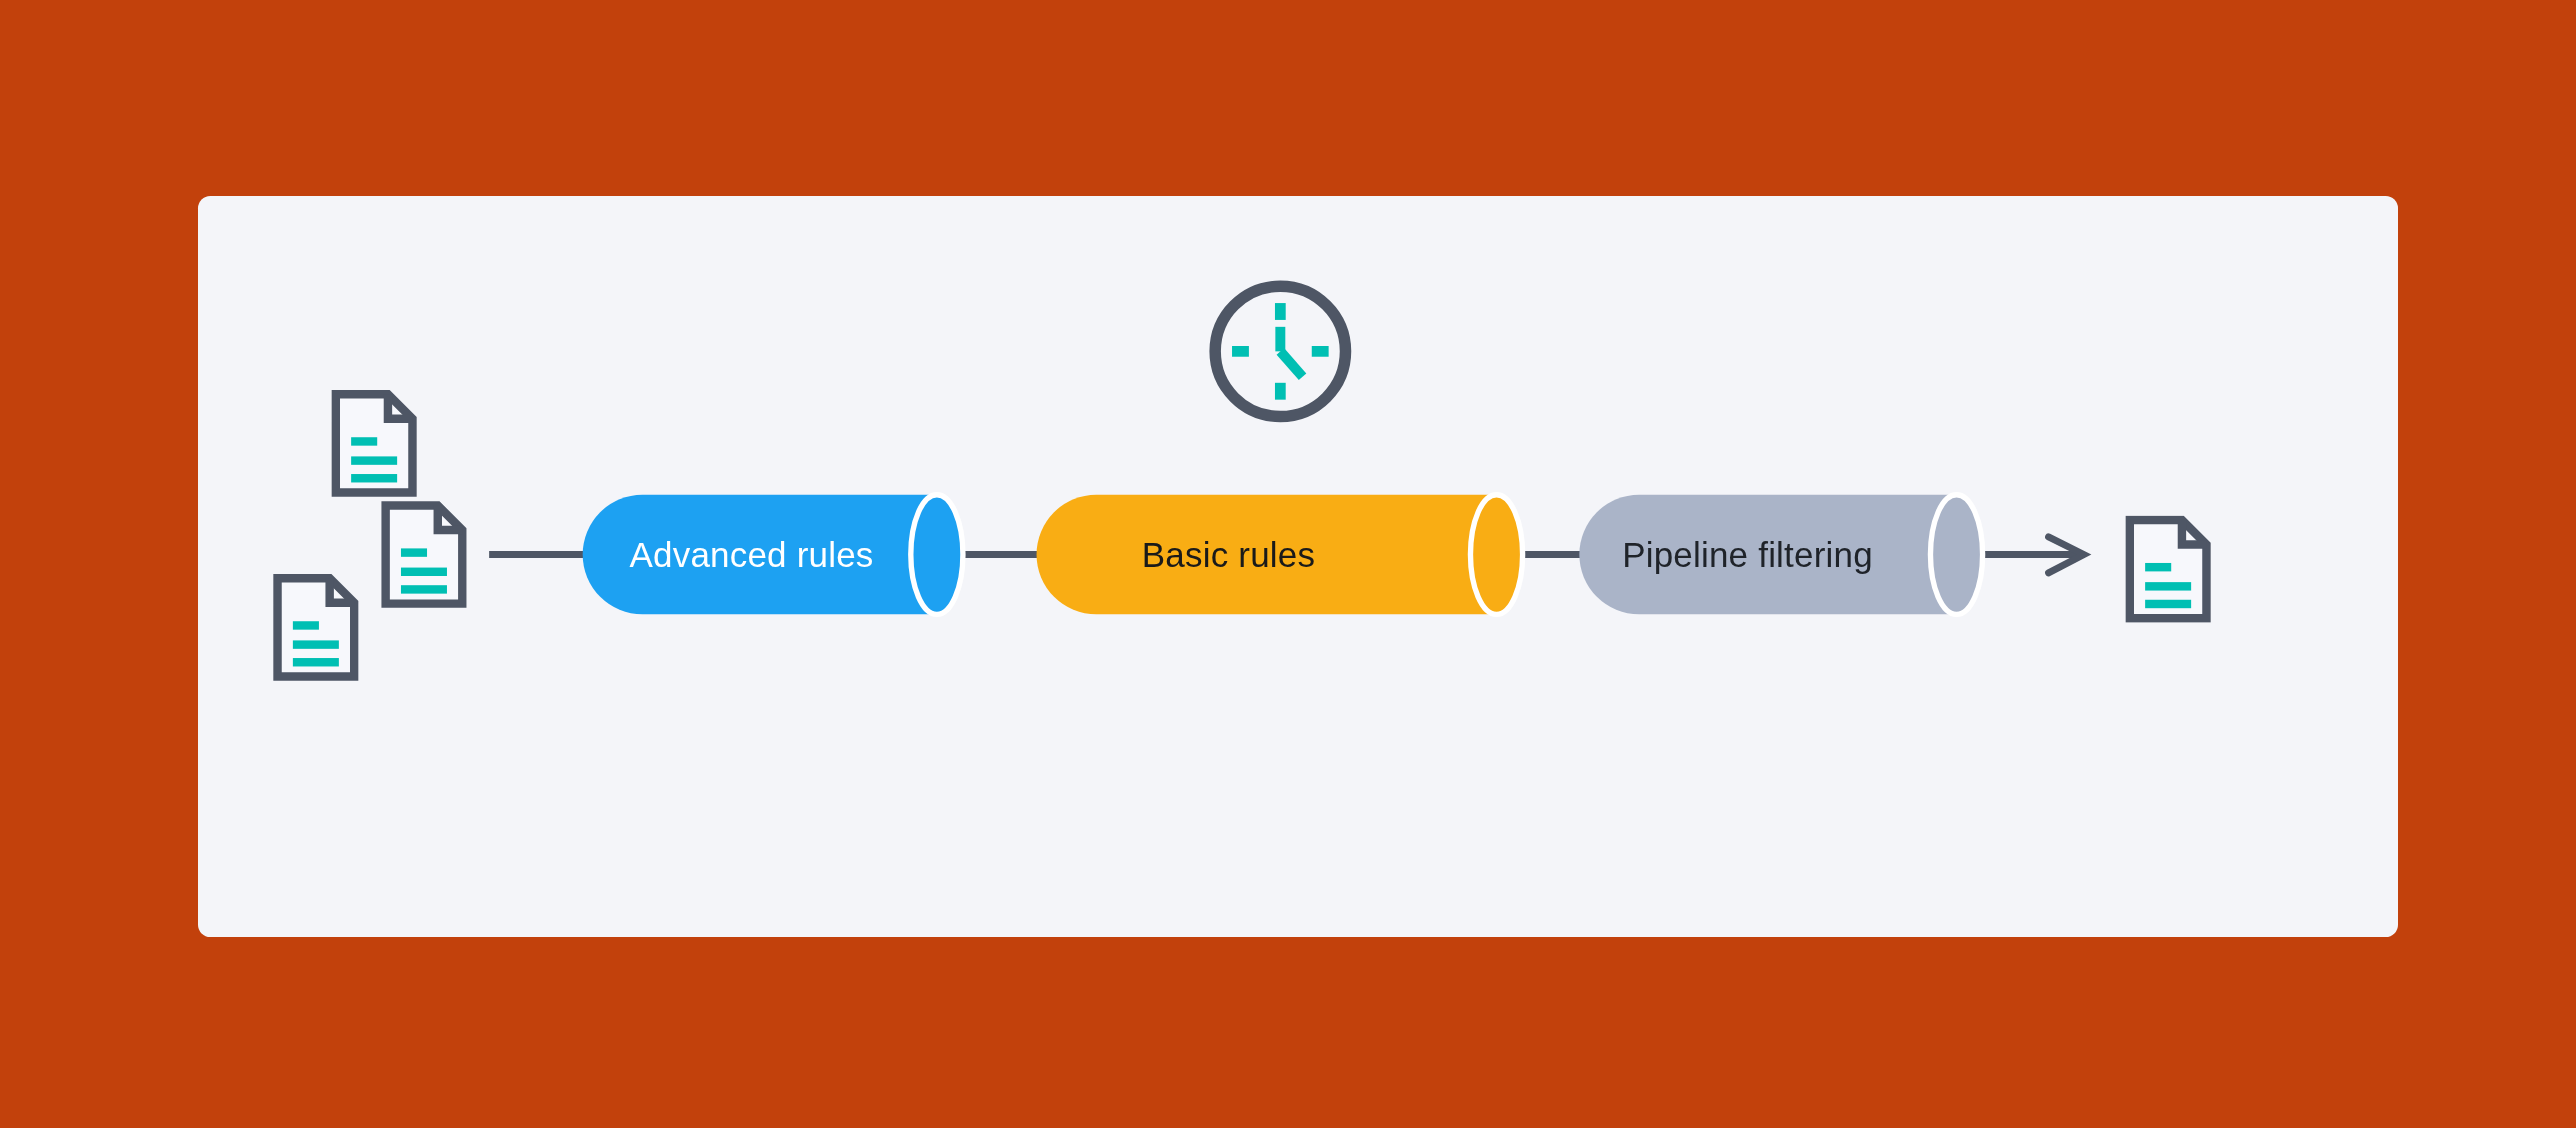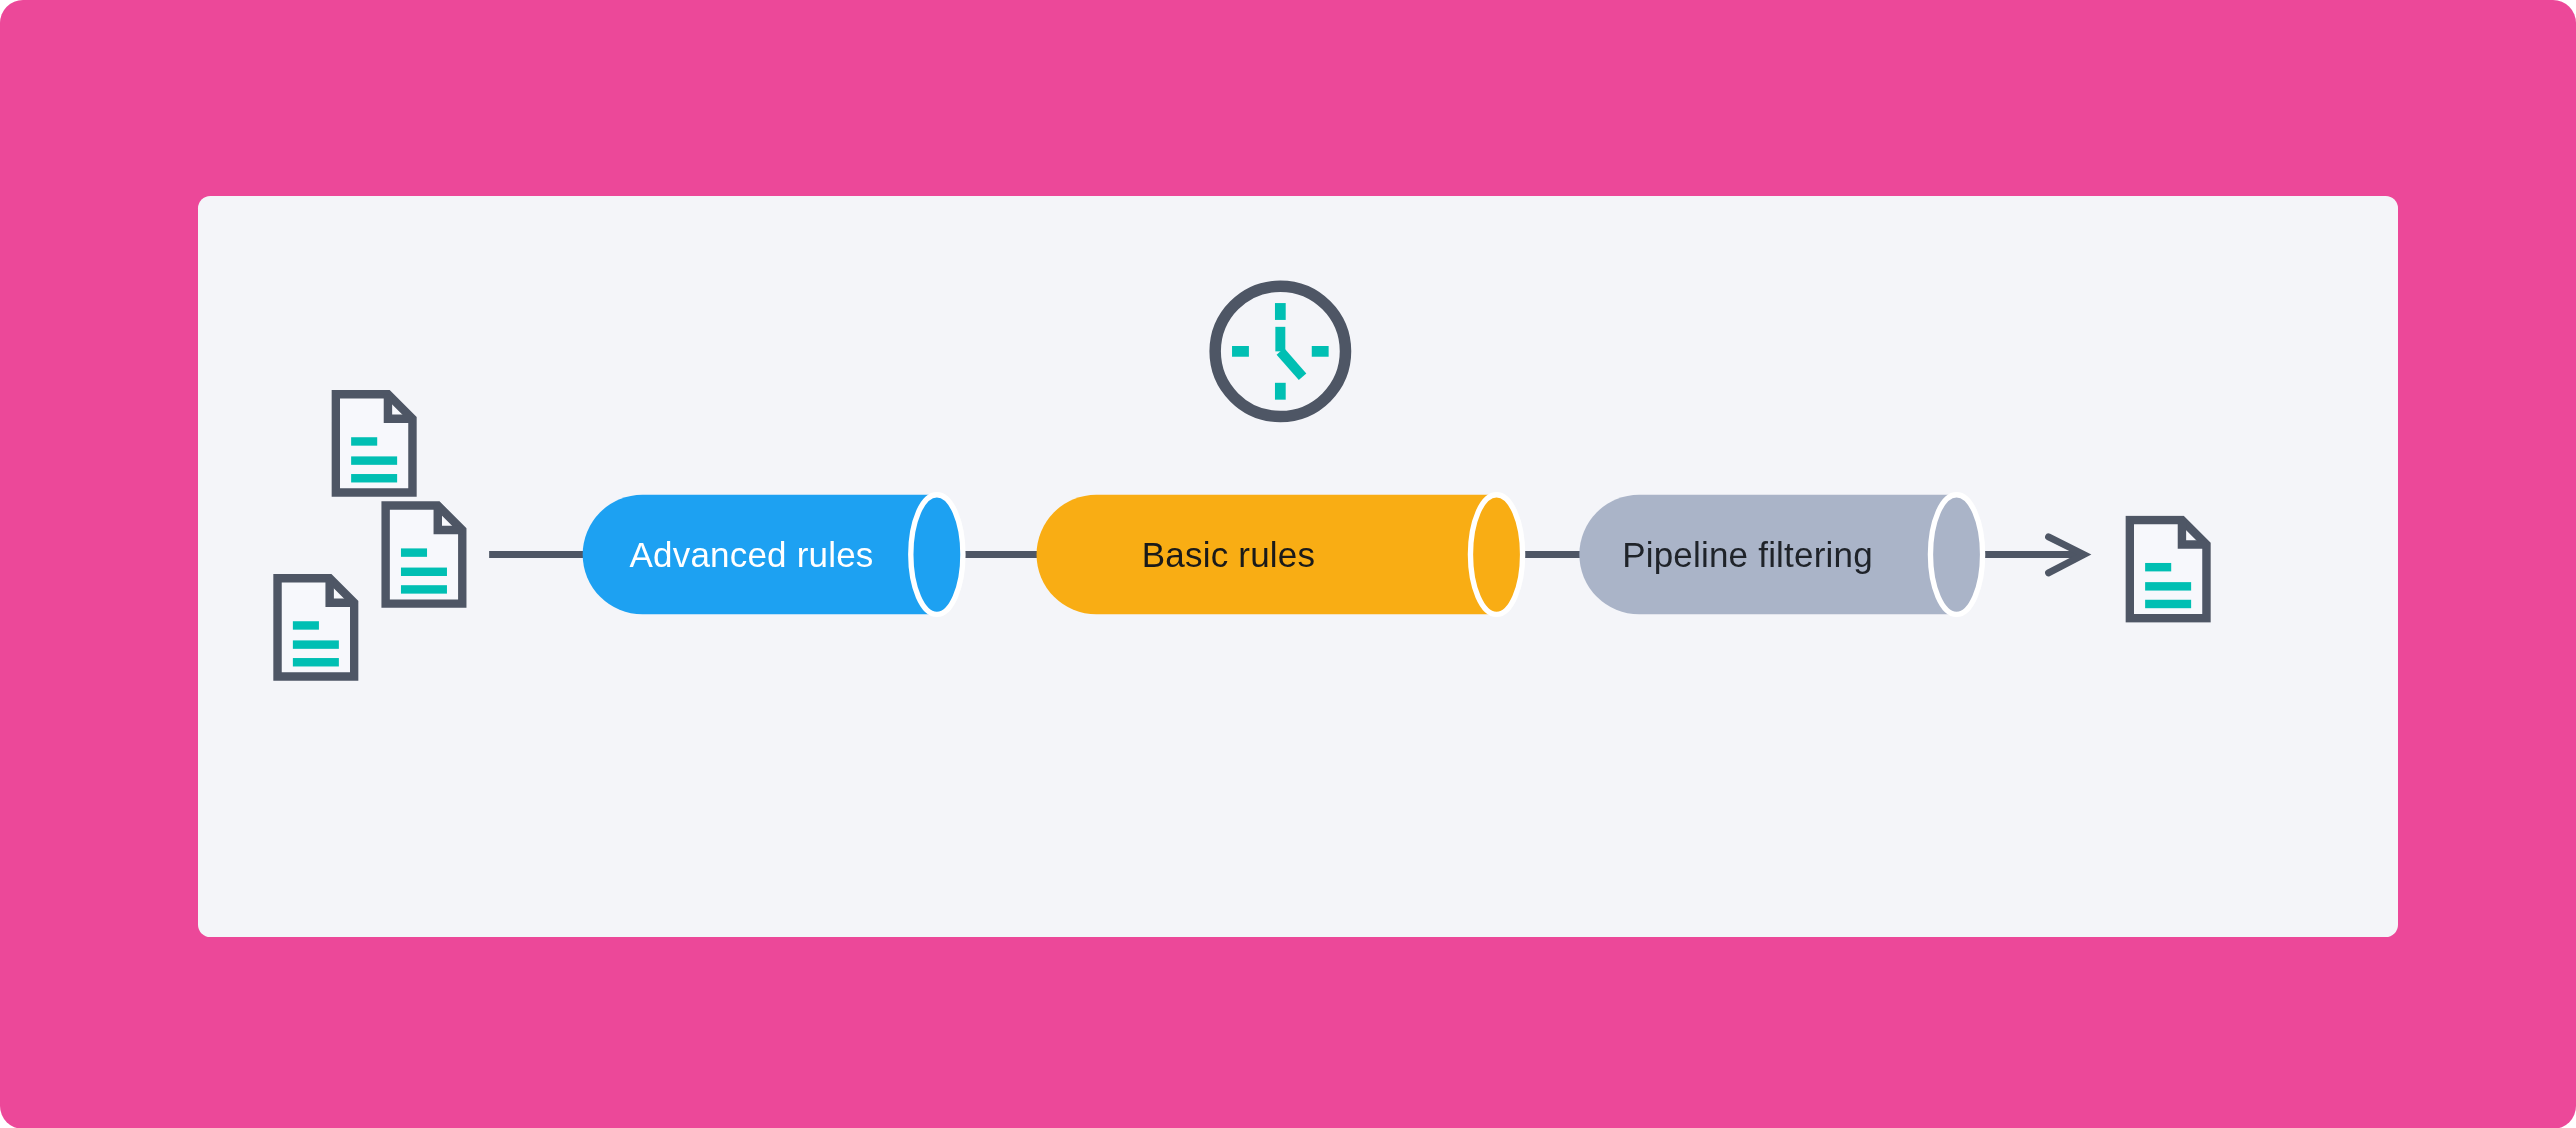"Advanced rules" #canvas { background: #ec4899 -> #c2410c; border-radius: 23px -> none }
